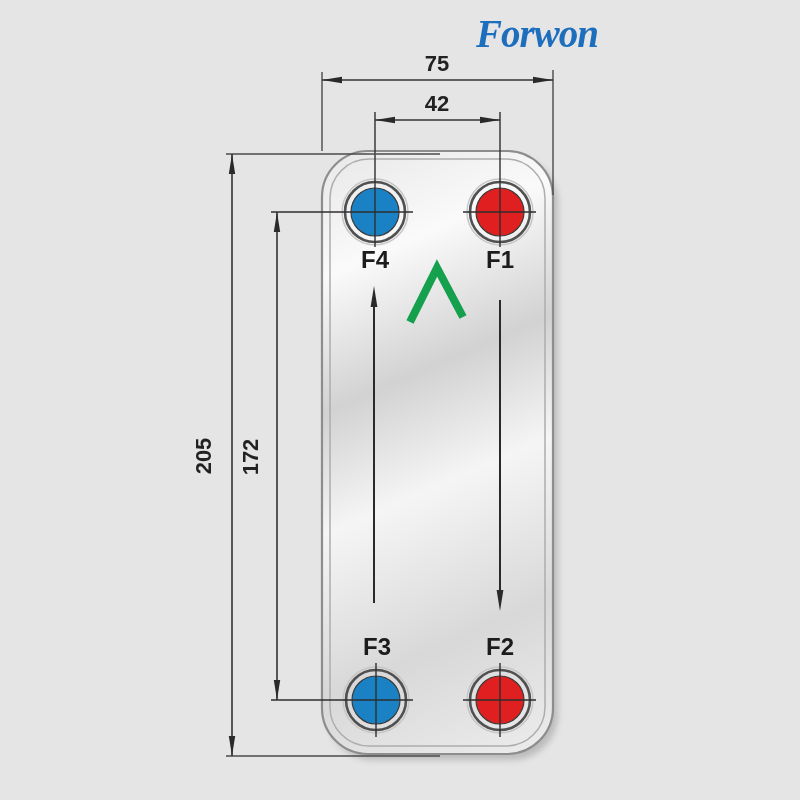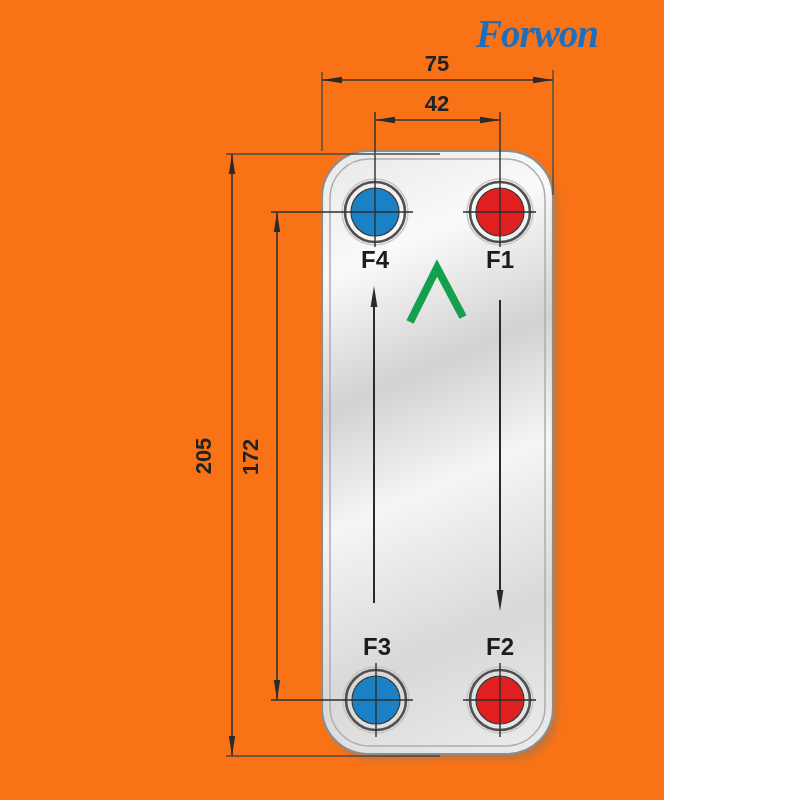"75" .page { background: #f97316 -> #e5e5e5; width: 664px -> 800px }
